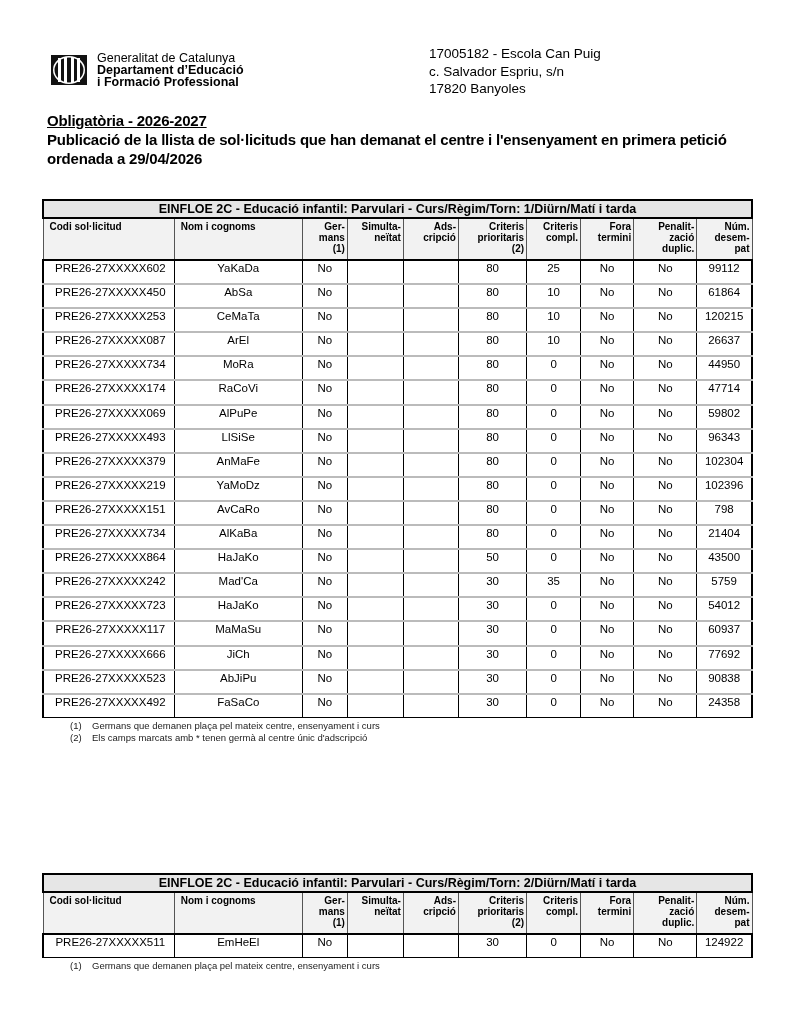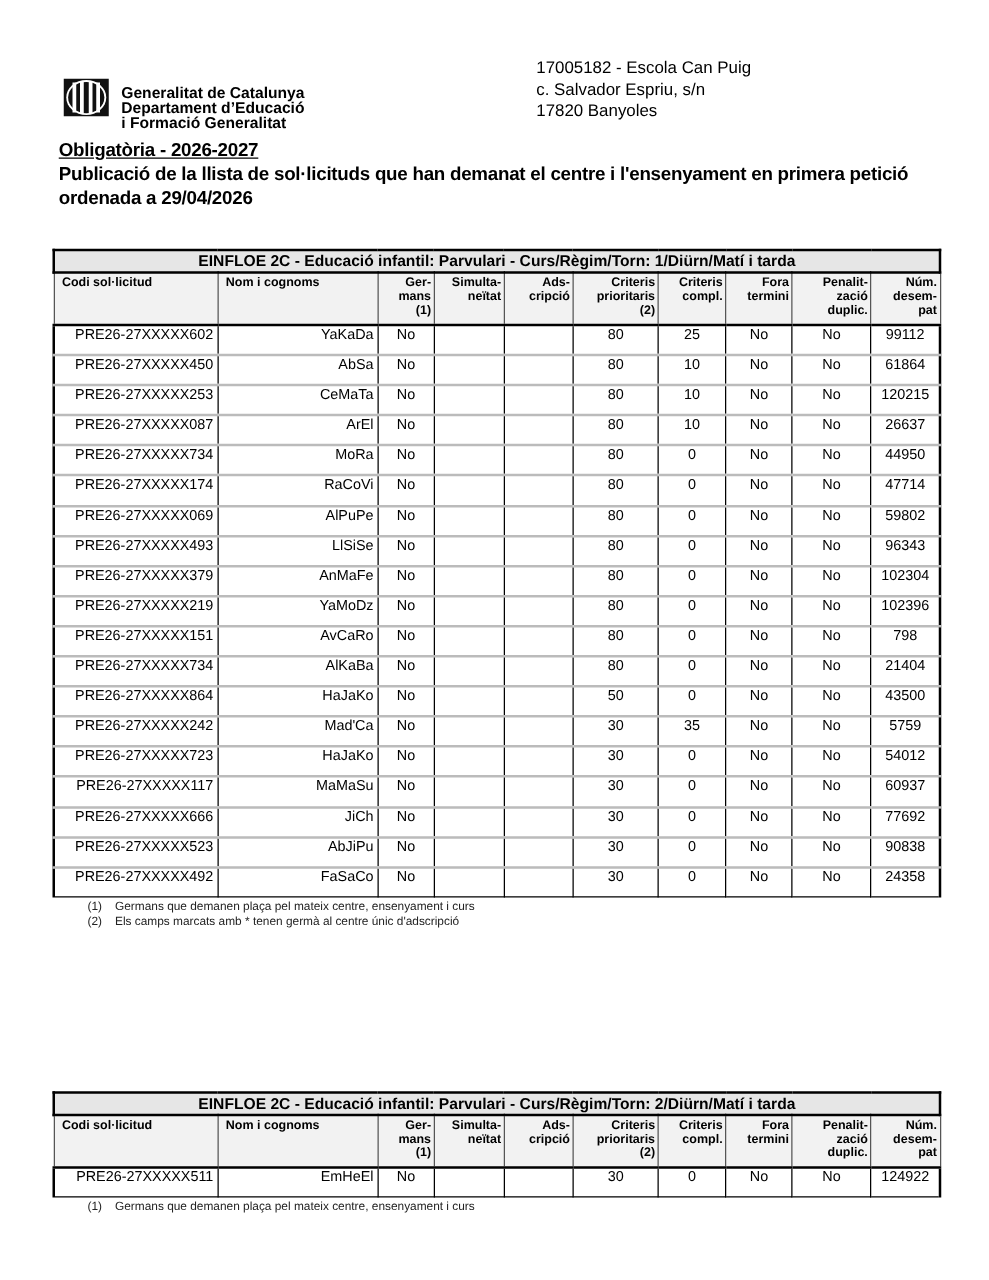"Generalitat de Catalunya" .logo-text .l1 { font-weight: bold -> normal; margin-top: 16px -> none }
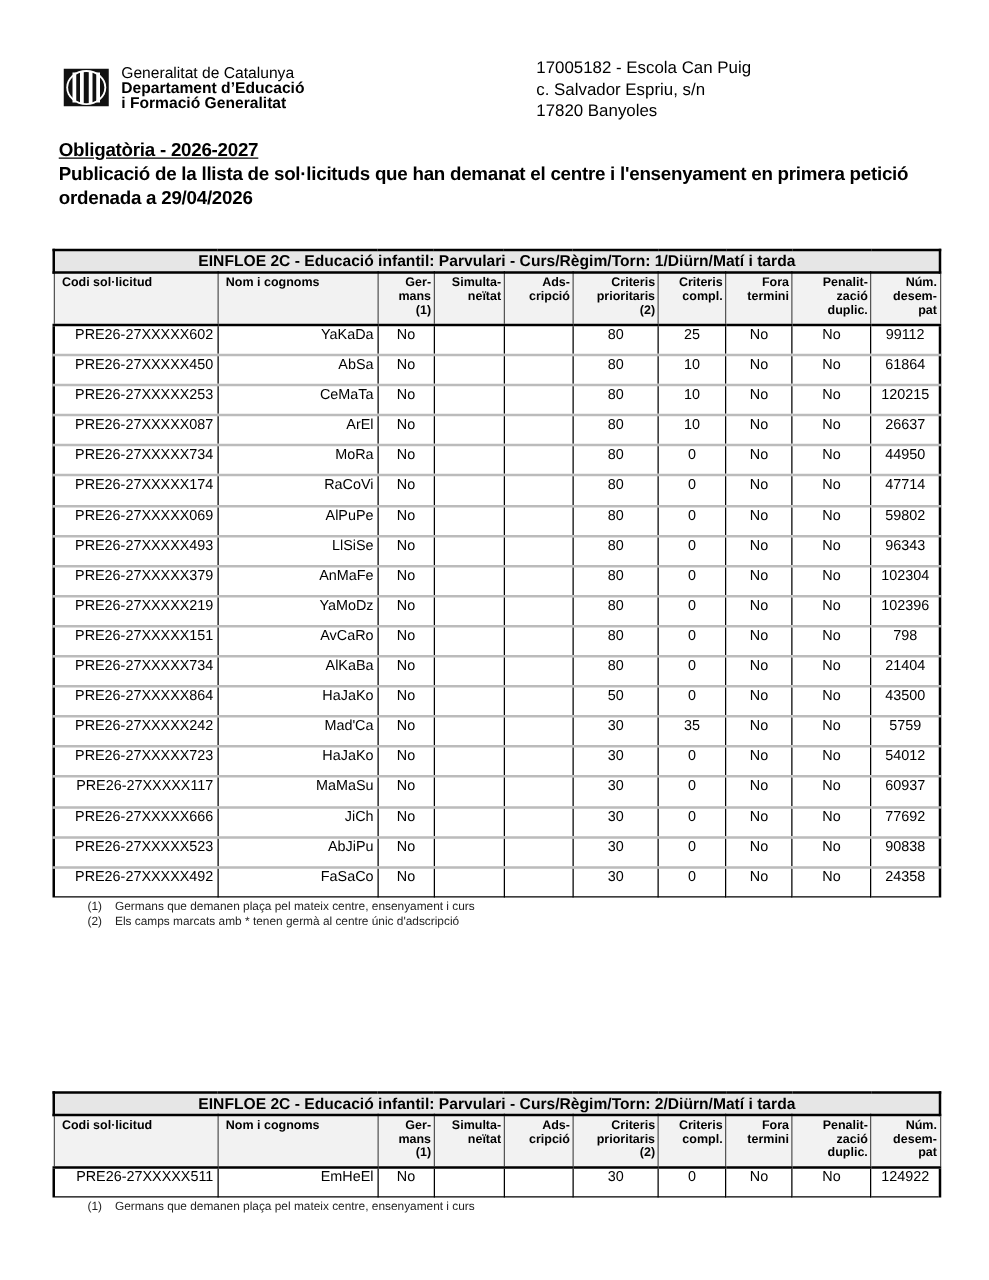"i Formació Generalitat" div.l3 { text: Generalitat -> Professional }
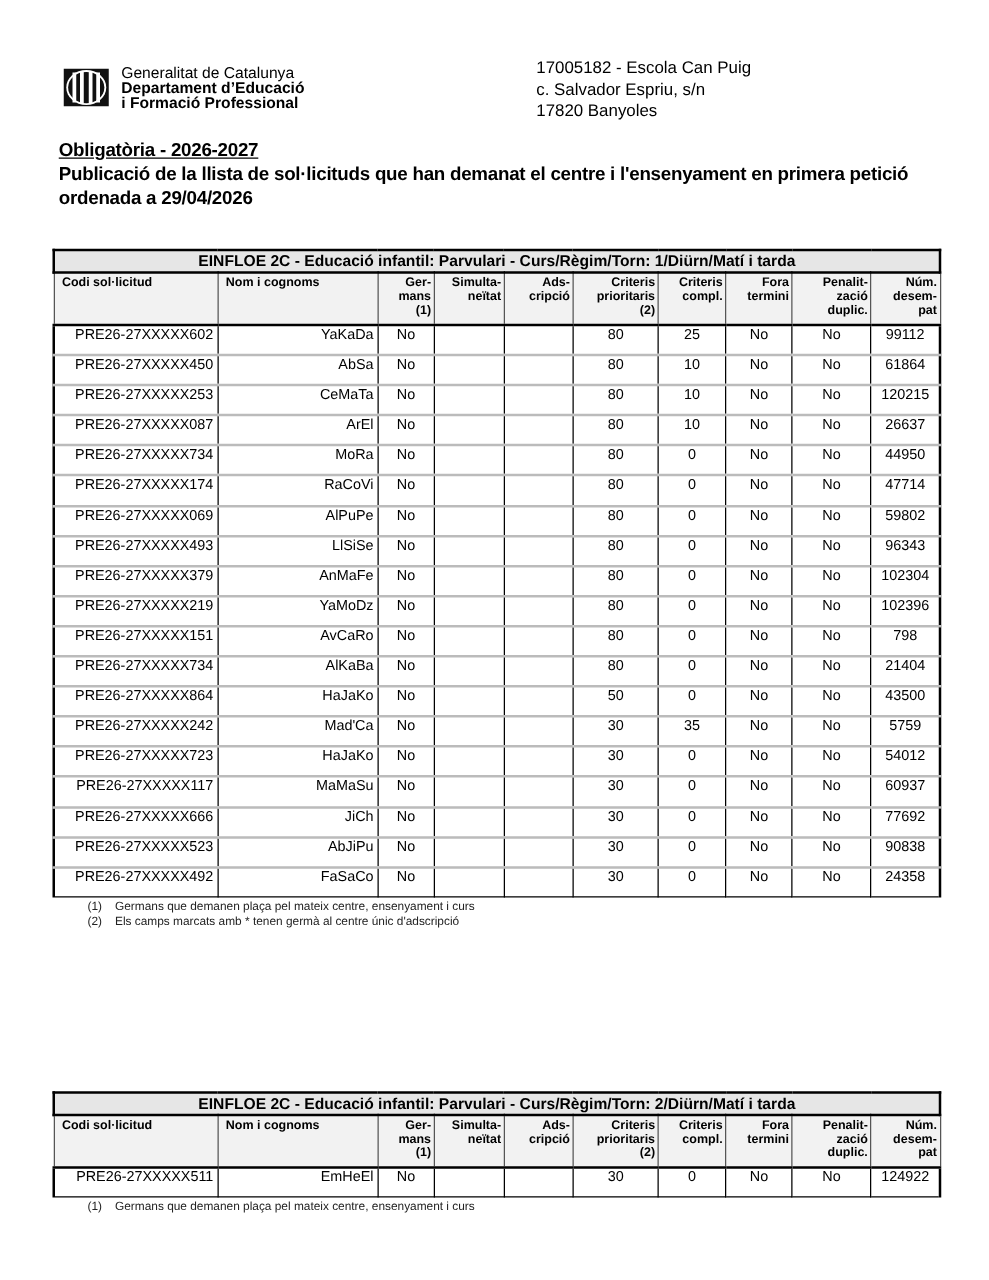"PRE26-27XXXXX602" td.l { text-align: right -> center }
